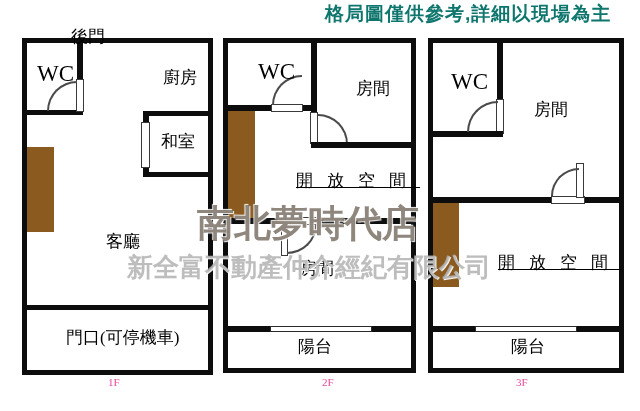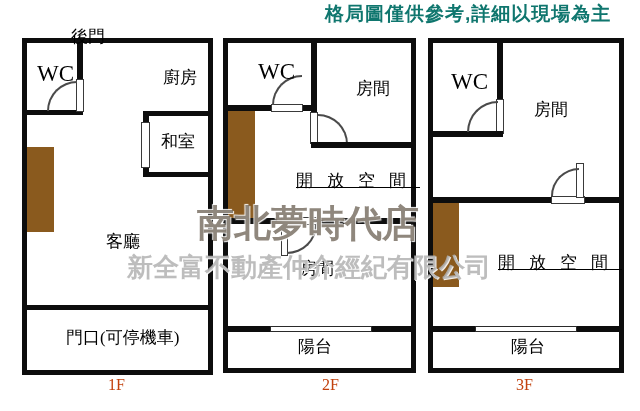"1F" .floor-label { color: #c2410c -> #ec4899; font-size: 16px -> 11px }
